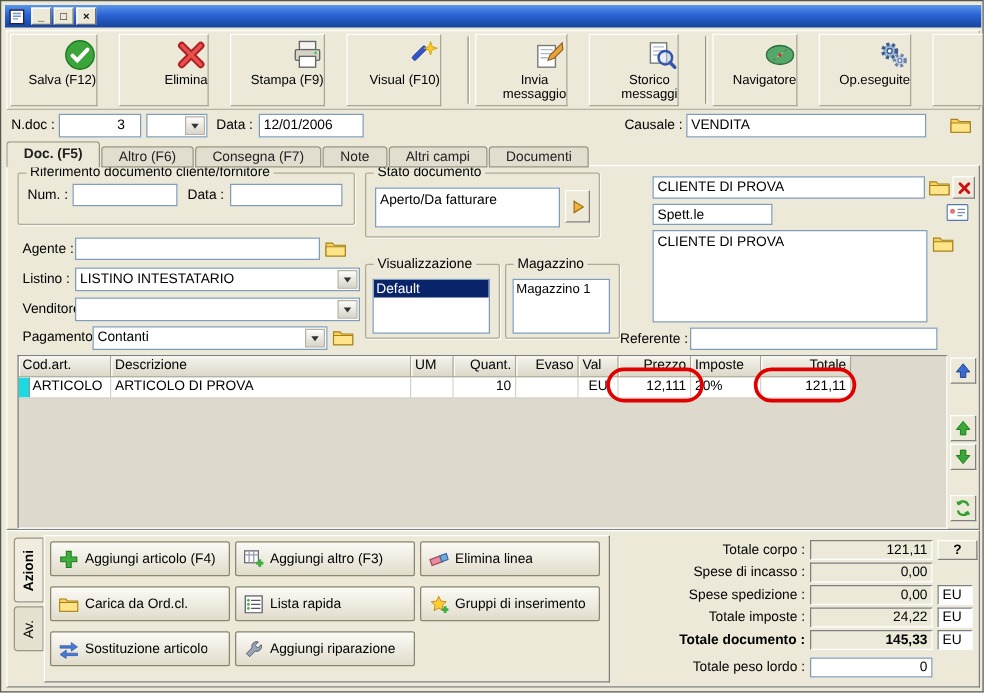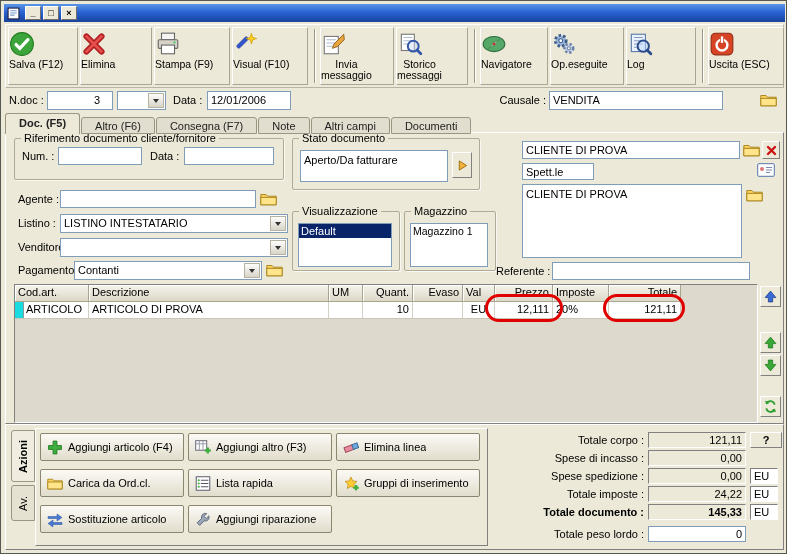"Salva (F12)" .tbtn { align-items: flex-start -> flex-end; margin-right: 2px -> 17px }
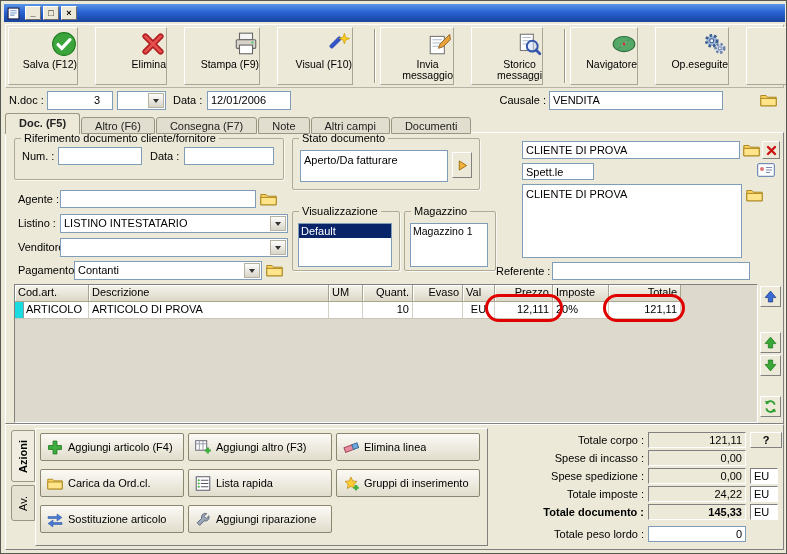"VENDITA" div.inp { width: 174px -> 192px }
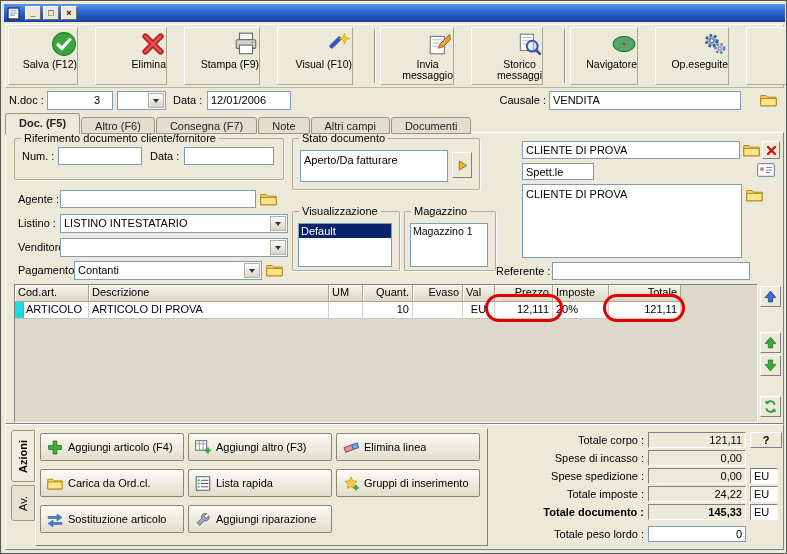"Spett.le" div.inp { width: 72px -> 96px }
